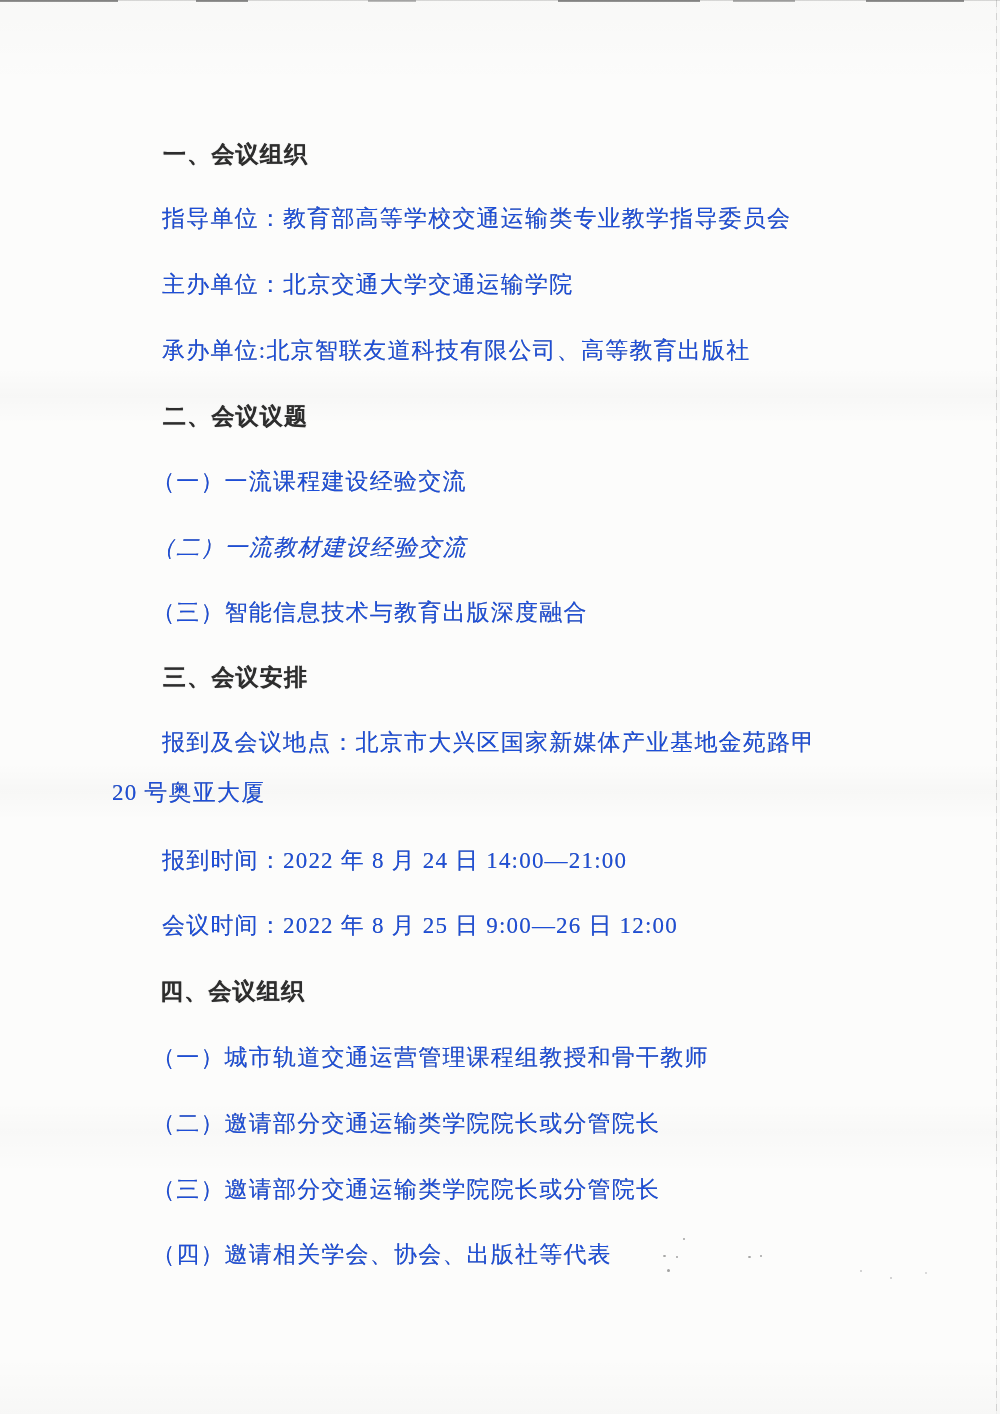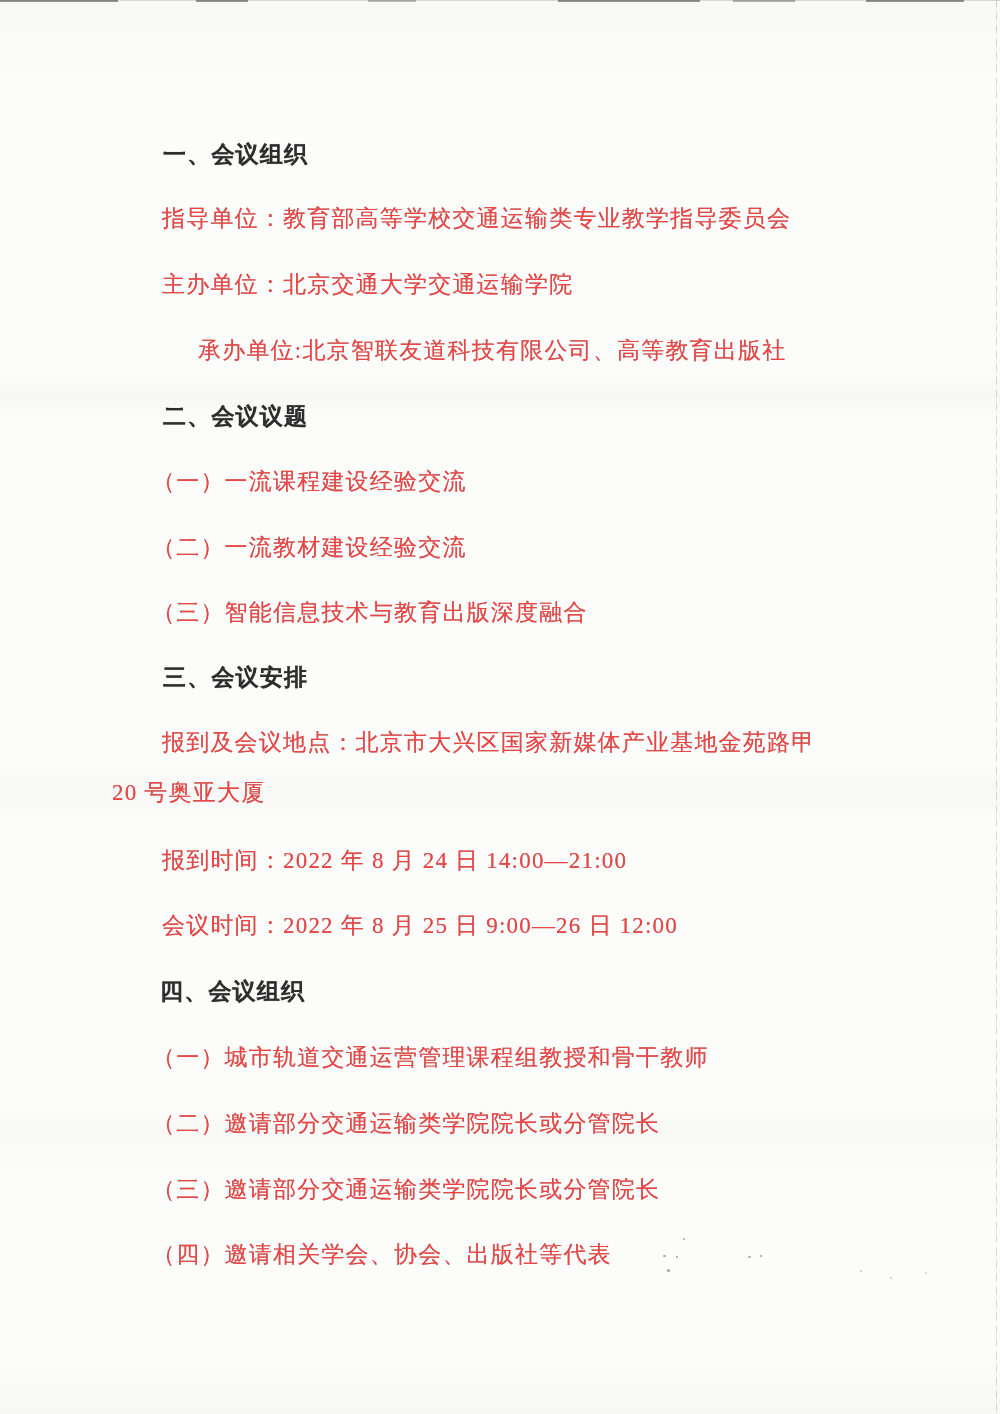"指导单位：教育部高等学校交通运输类专业教学指导委员会" .line { color: #ef4444 -> #1d4ed8 }
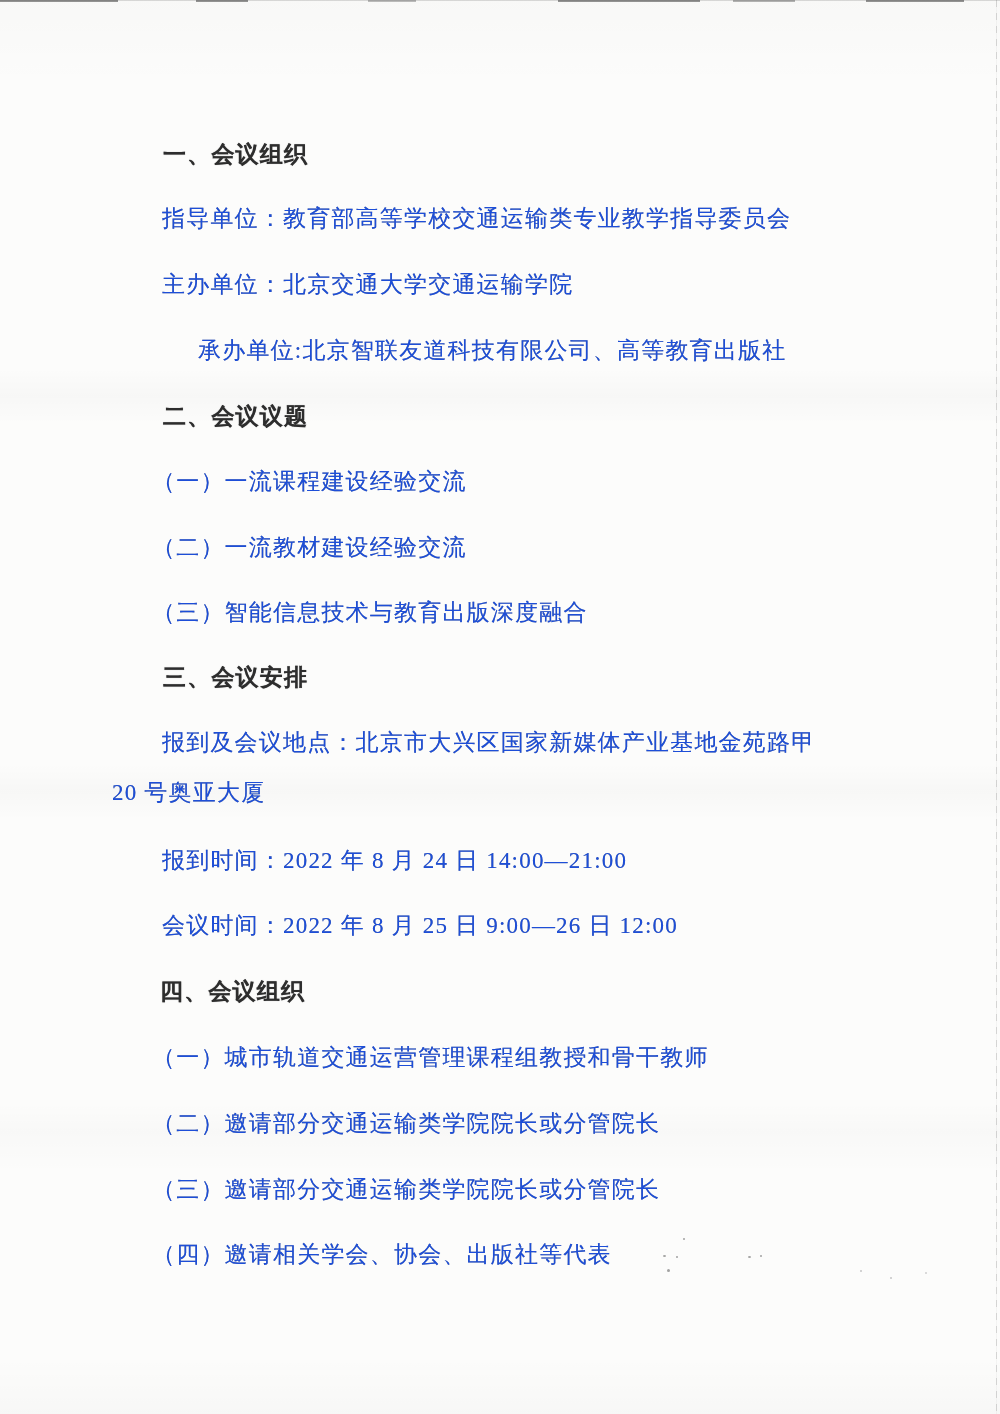"承办单位:北京智联友道科技有限公司、高等教育出版社" div.line { margin-left: 36px -> none }
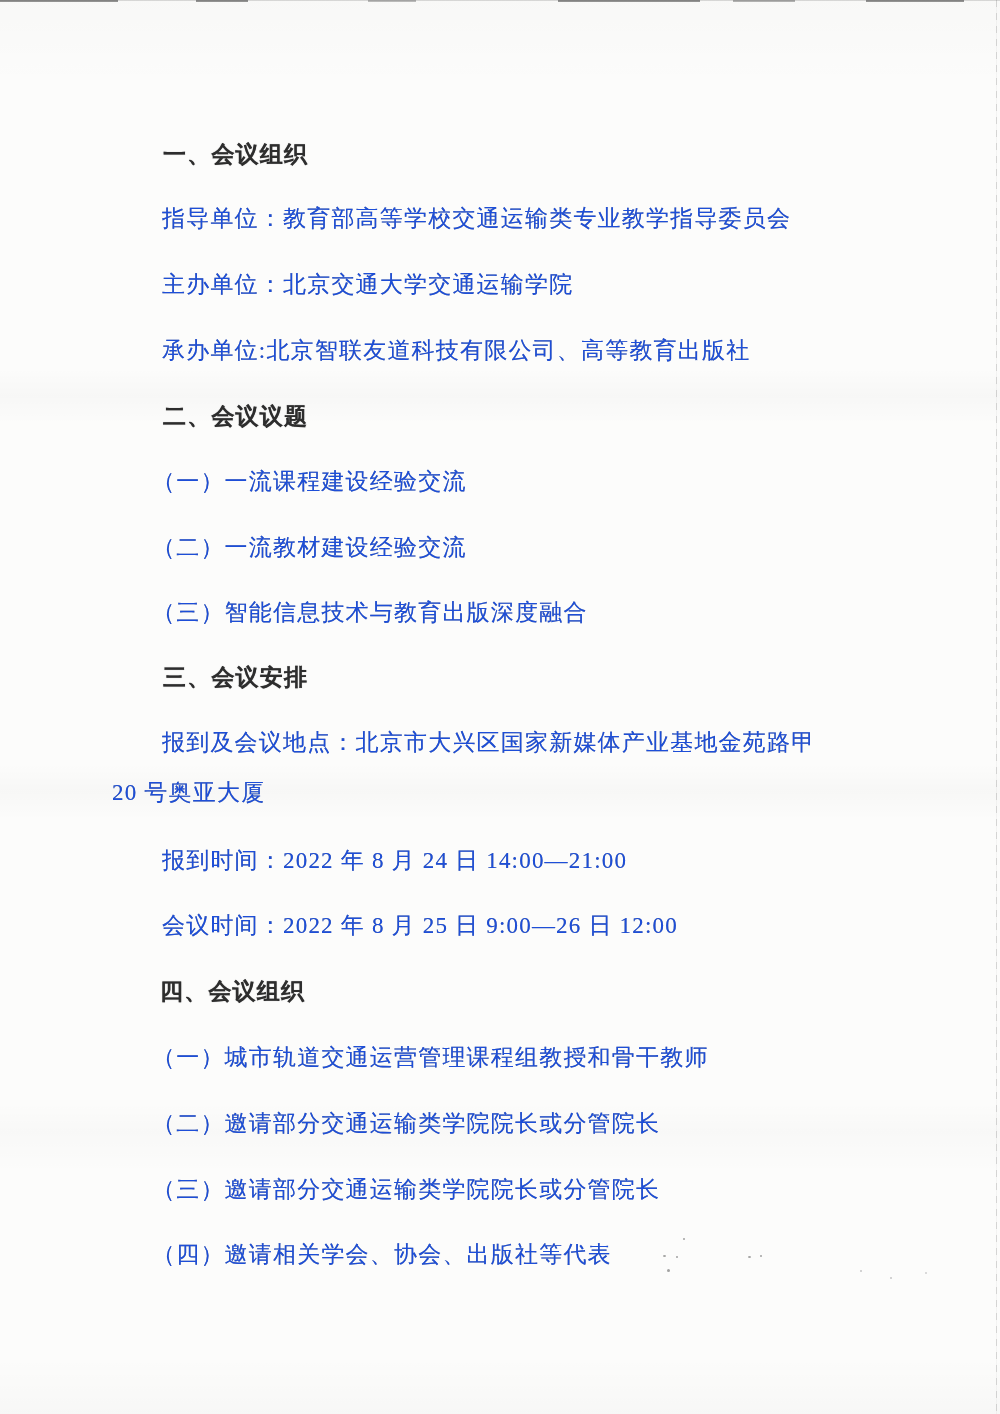"（二）一流教材建设经验交流" div.line { font-style: none -> italic }
